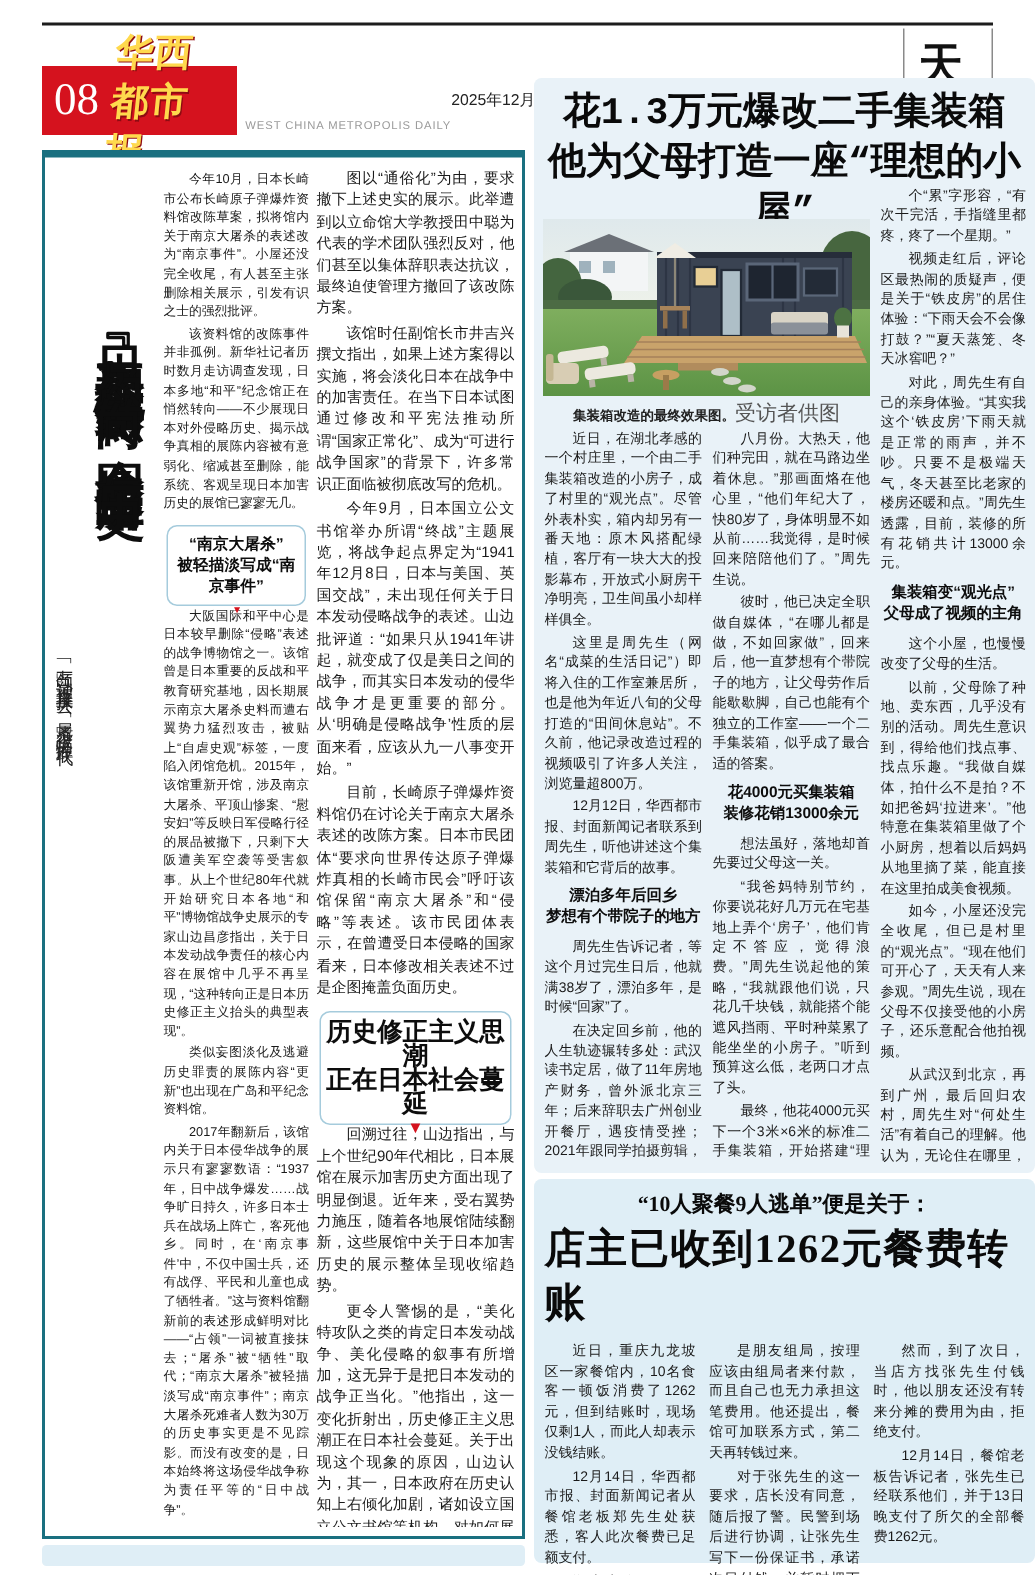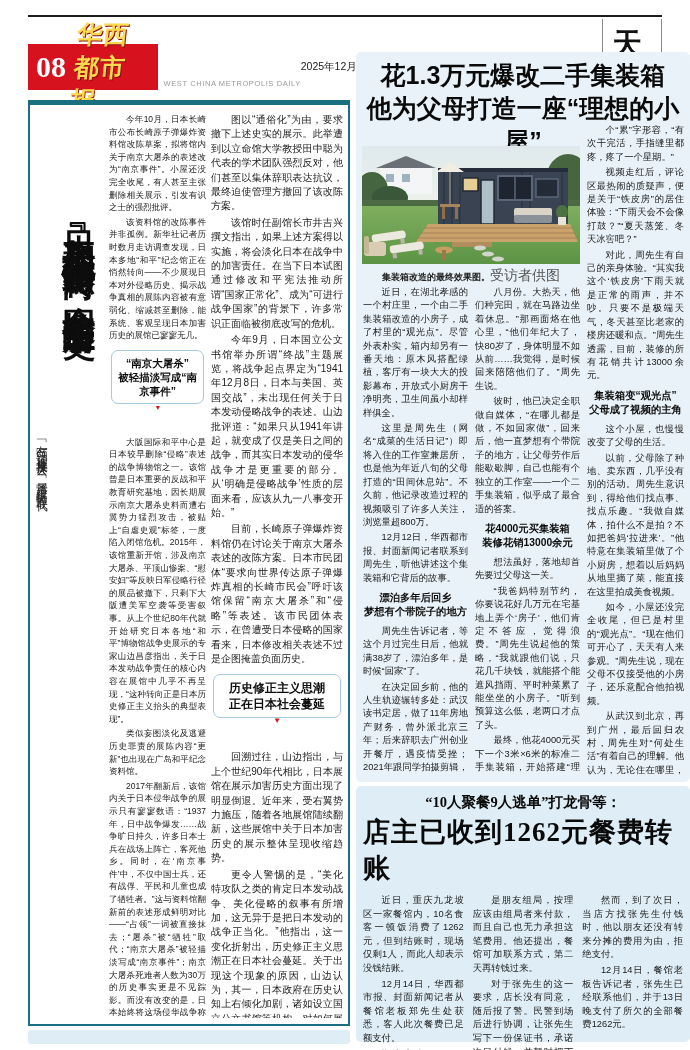"08" .page-num { font-weight: bold -> normal }
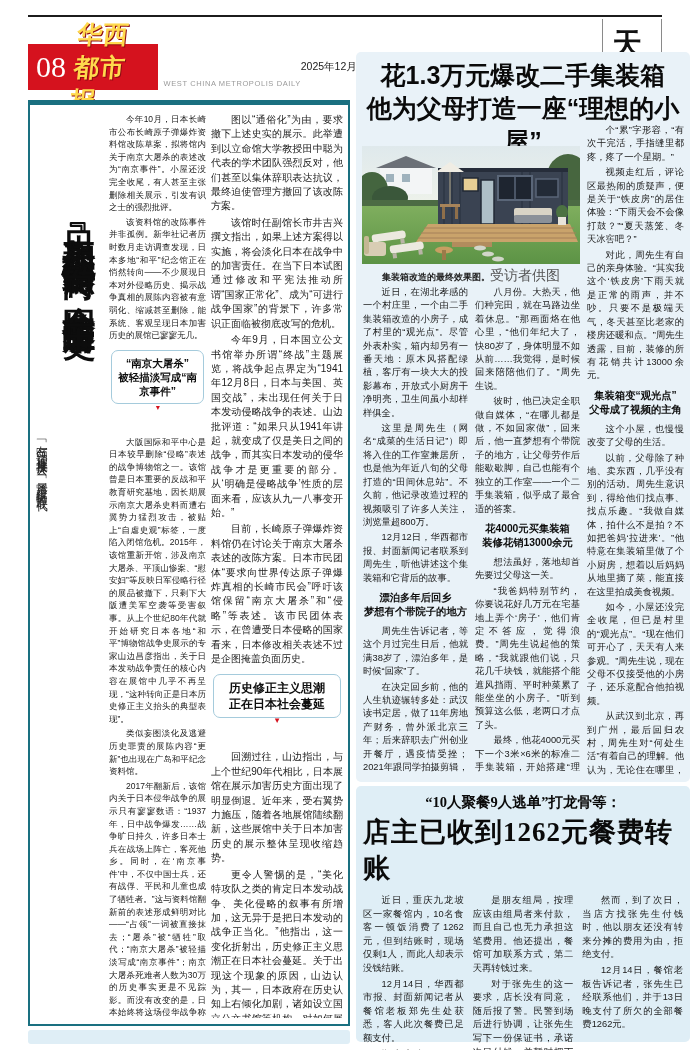"花1.3万元爆改二手集装箱" .c-headline { font-family: Liberation Sans, sans-serif -> Liberation Mono, monospace }
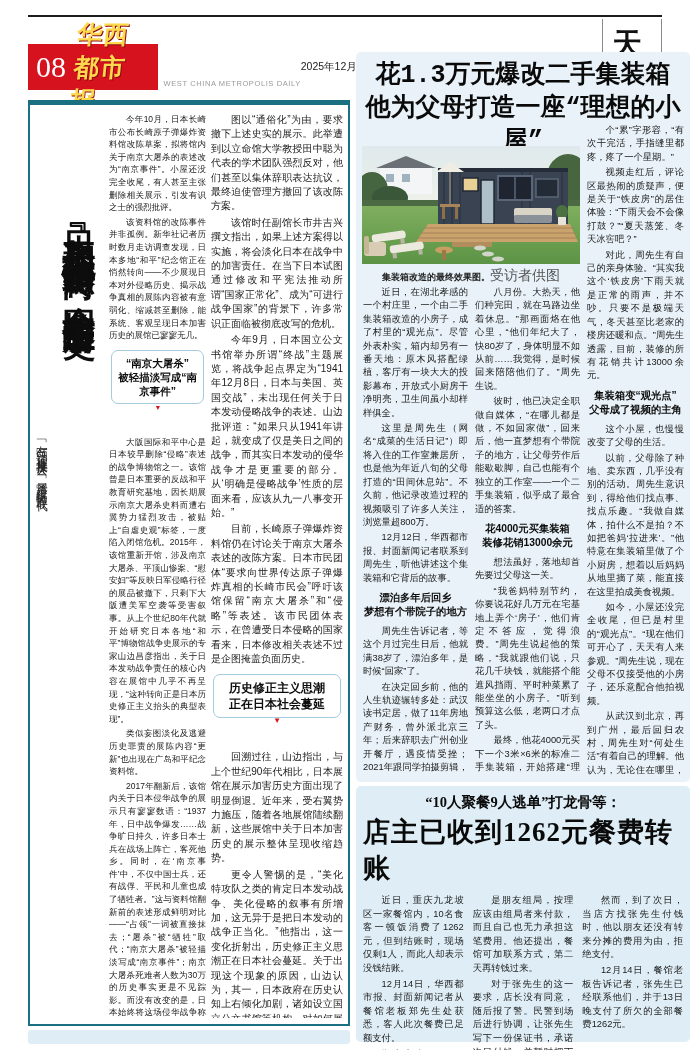"“南京大屠杀”" .left-block .subhead { margin: 8px 2px 32px 2px -> 8px 2px 0 2px }
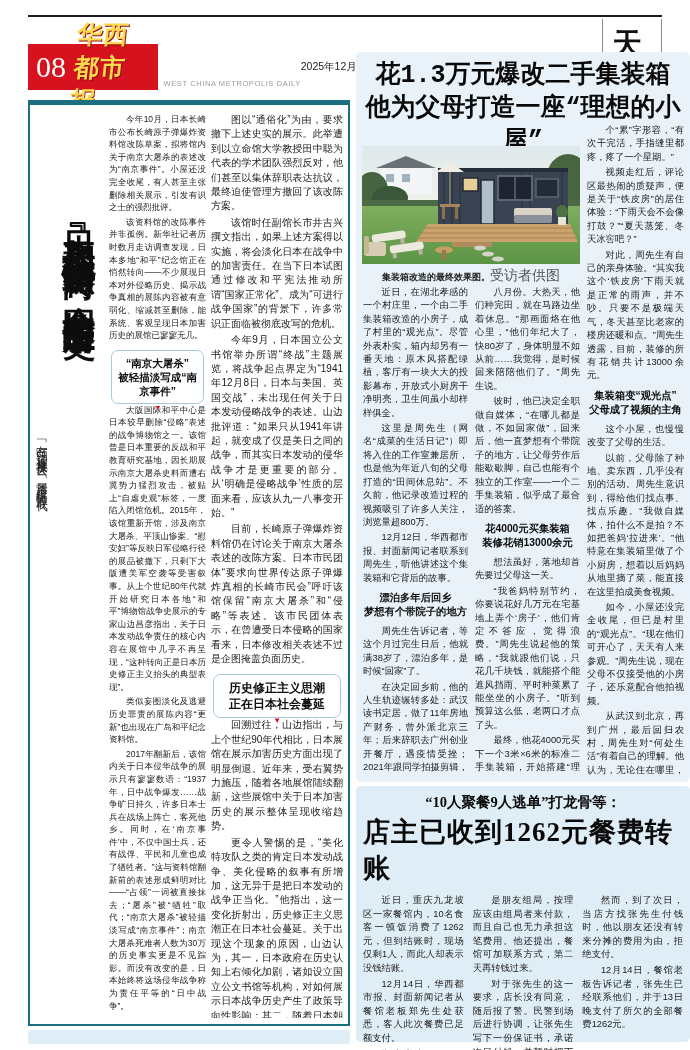"历史修正主义思潮" .lcol2 .subhead { font-size: 12px -> 17px }
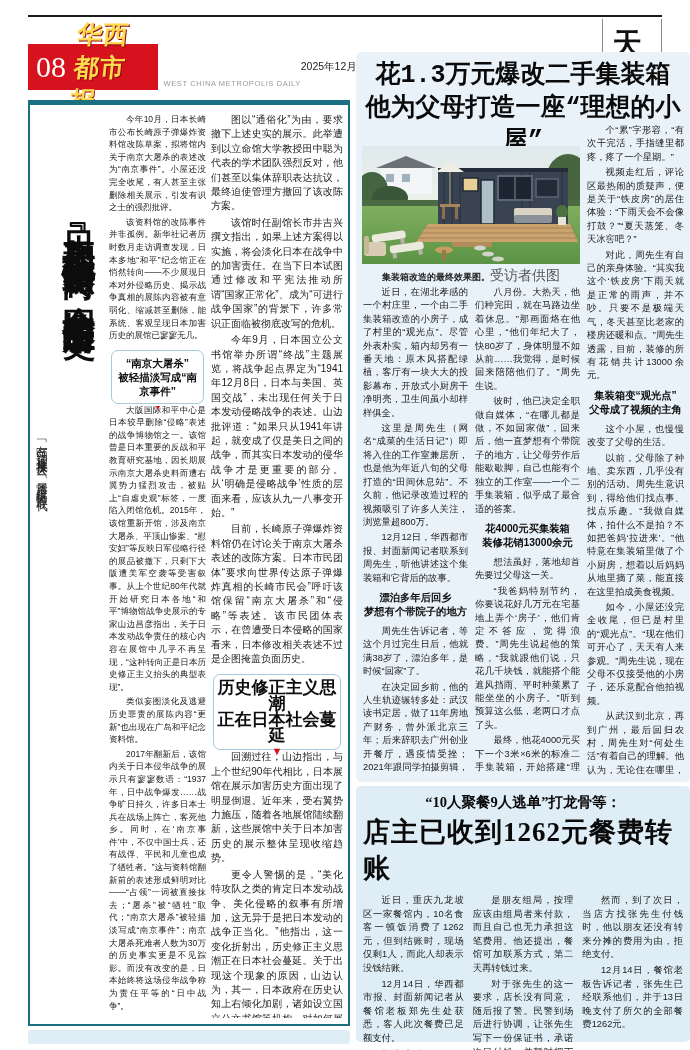"“10人聚餐9人逃单”打龙骨等：" div.b-kicker { text: 打龙骨等 -> 便是关于 }
